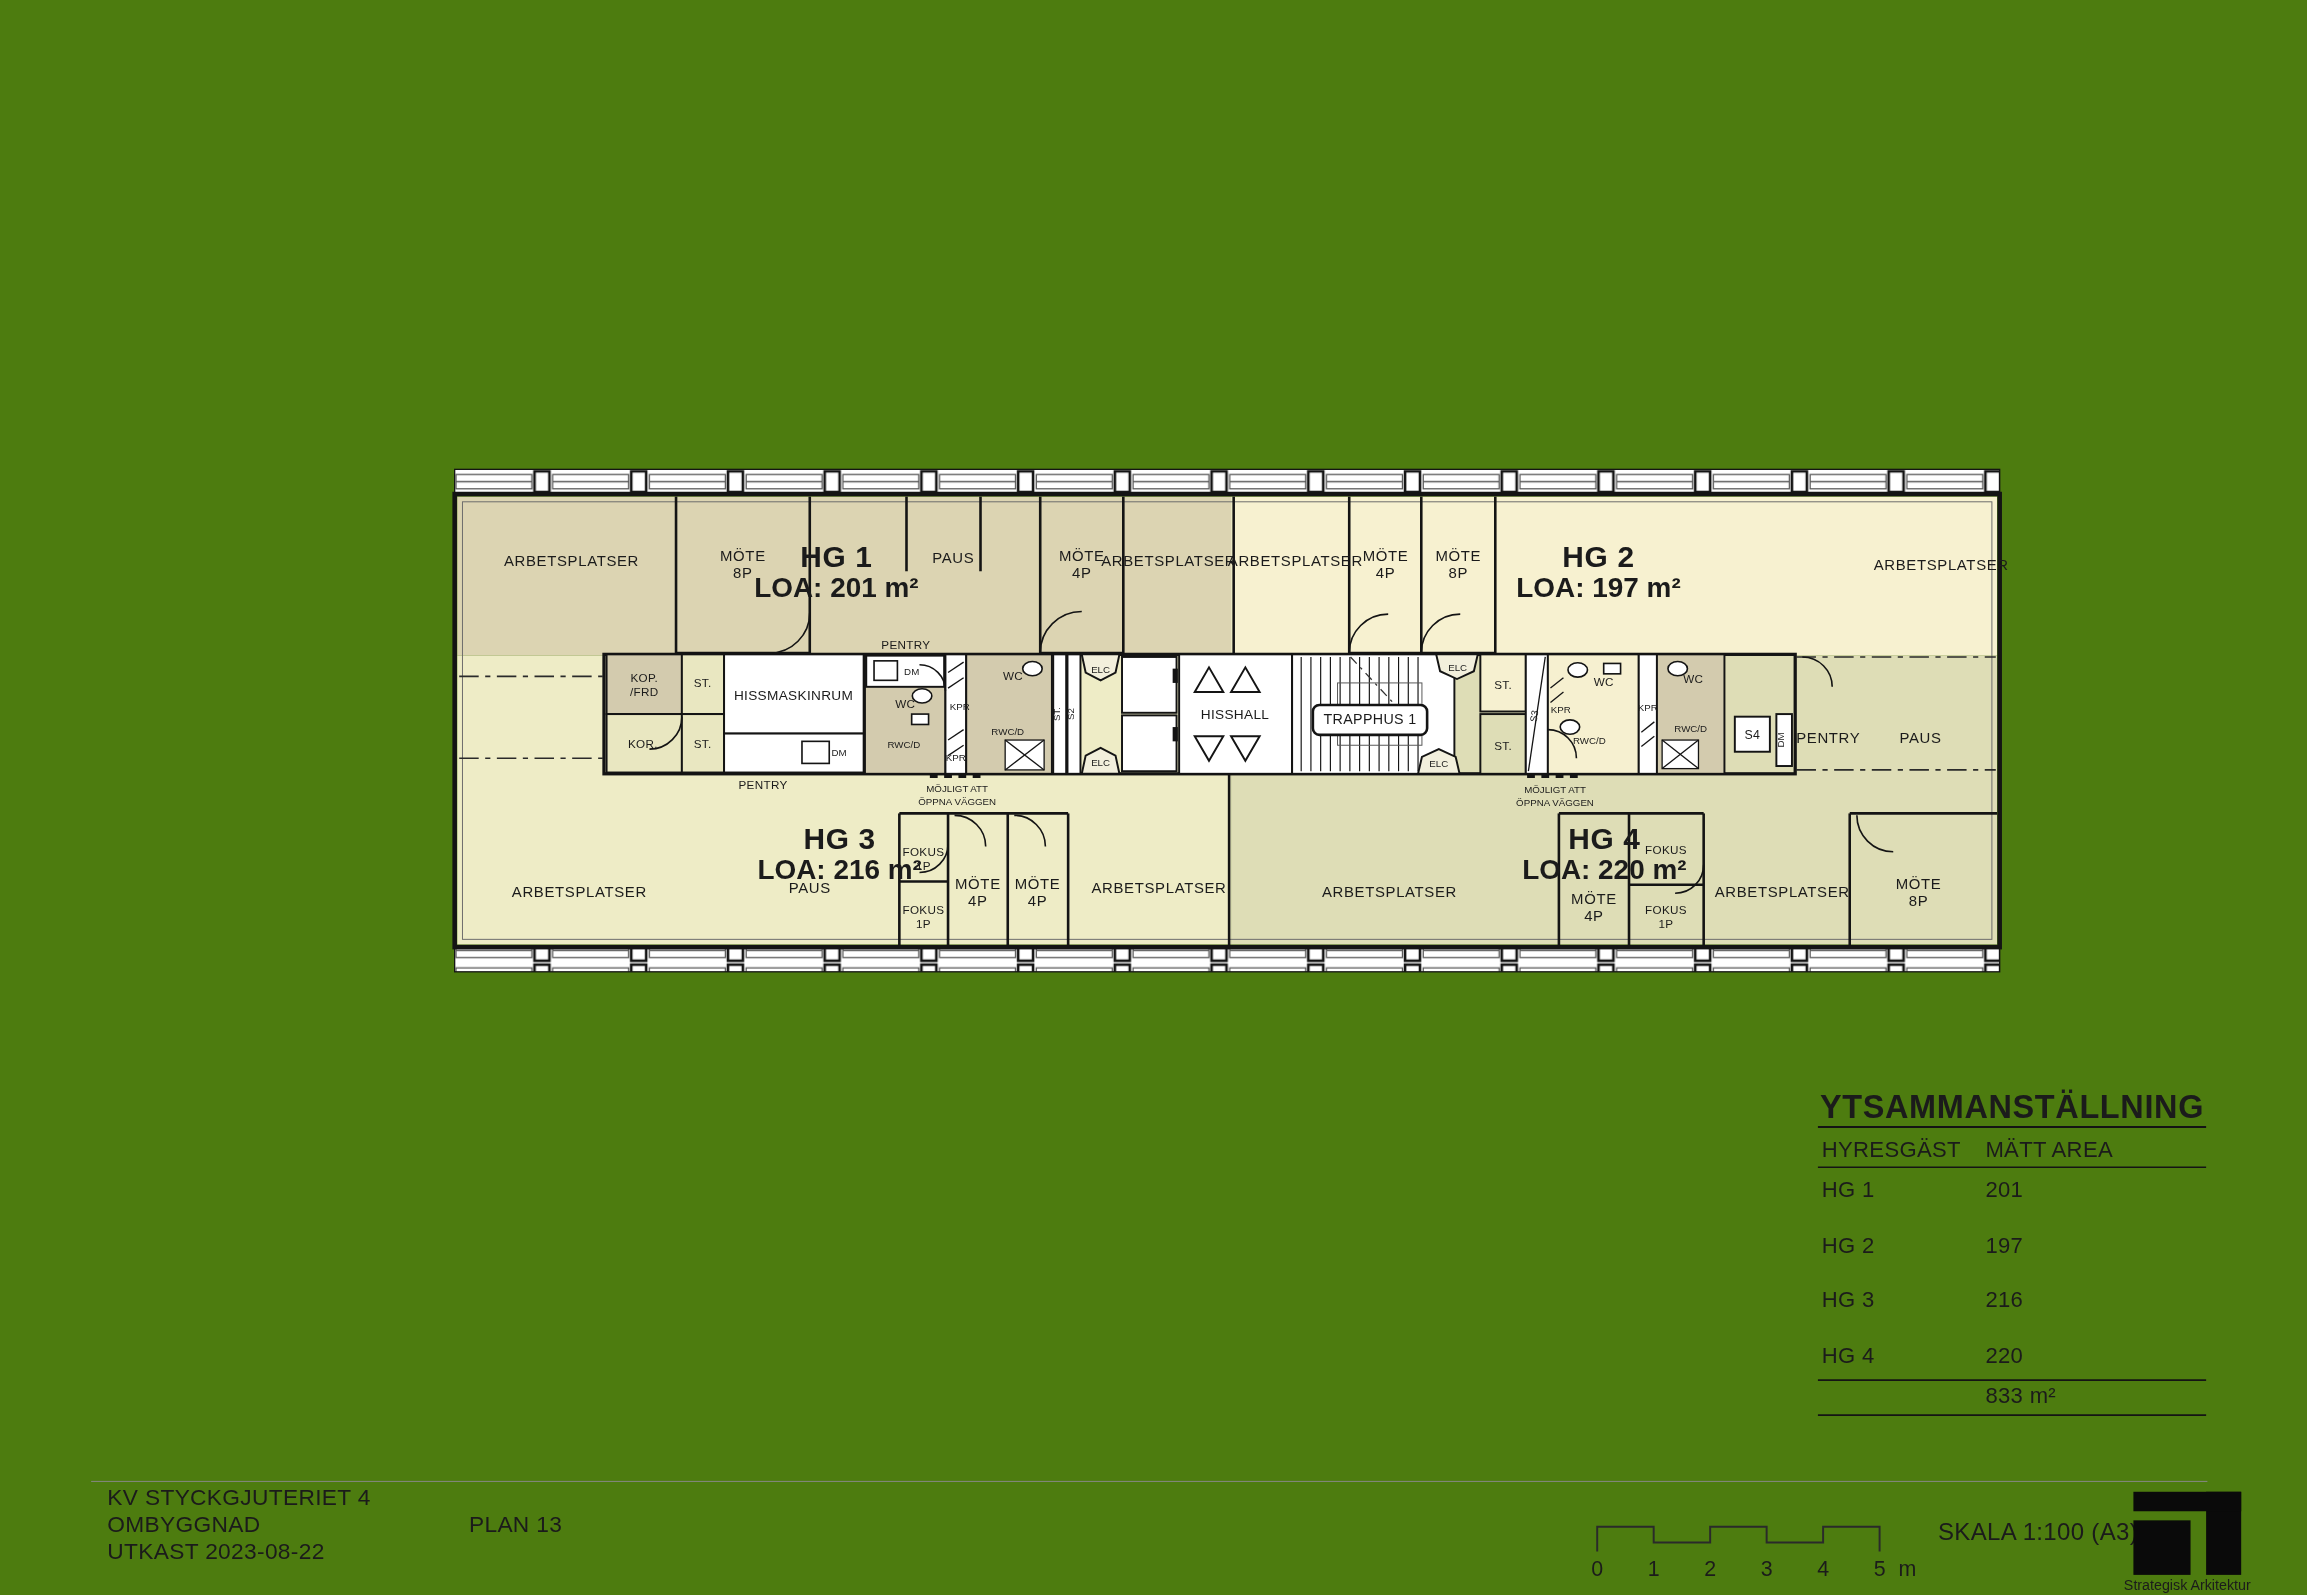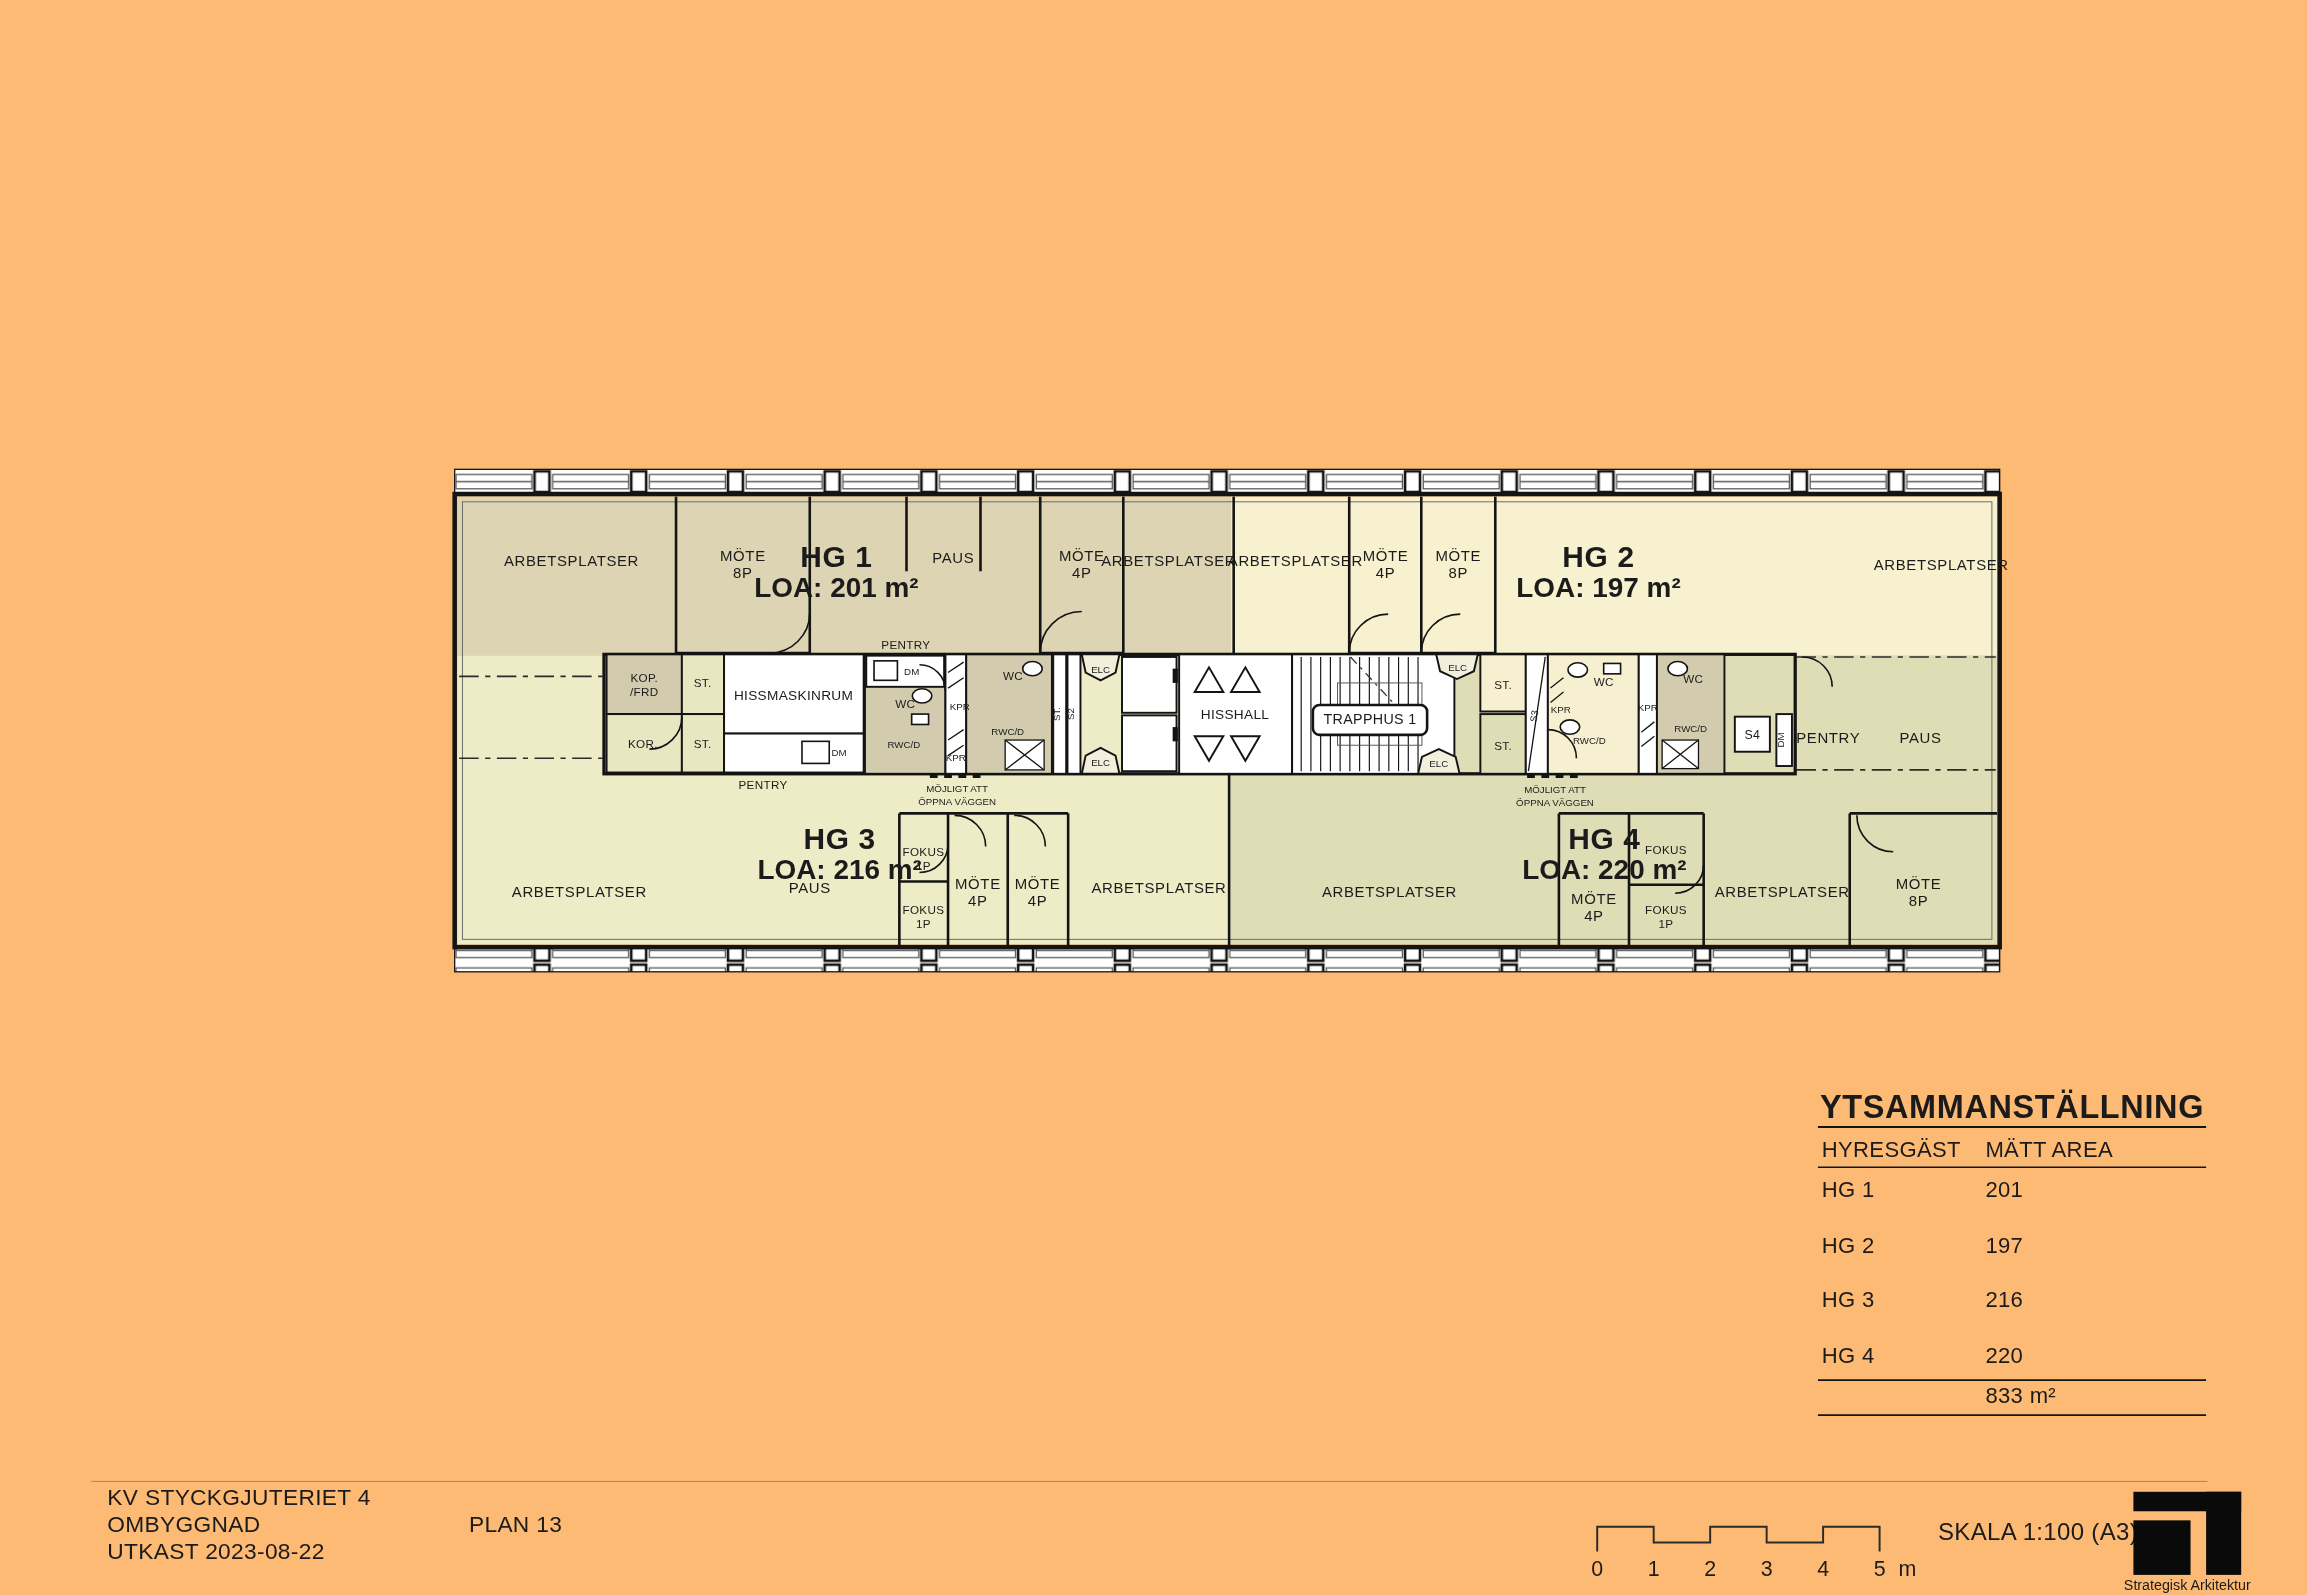"ARBETSPLATSER" .sheet { background: #fdba74 -> #4d7c0f }
